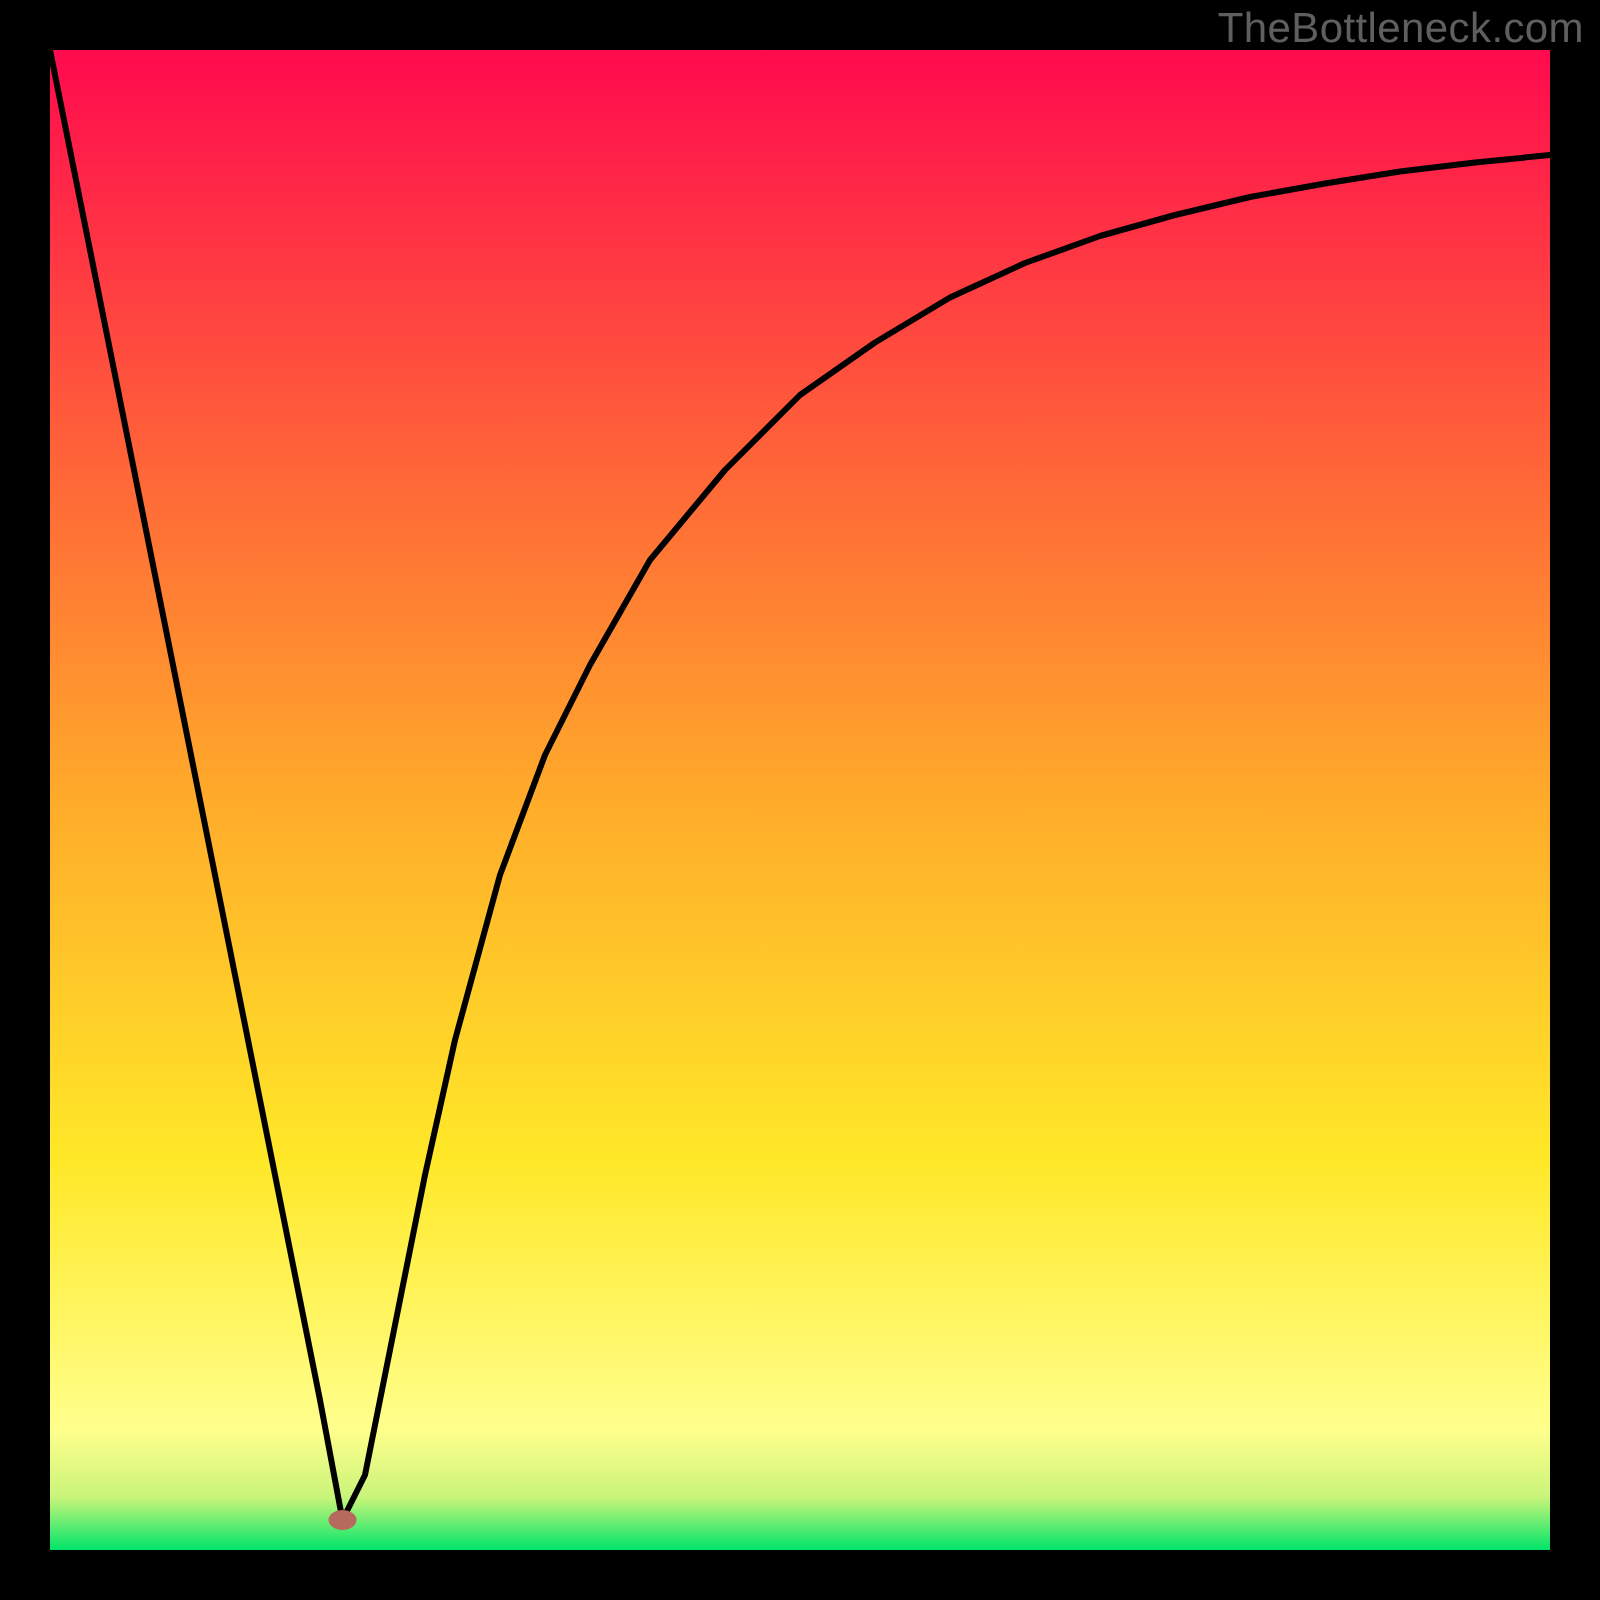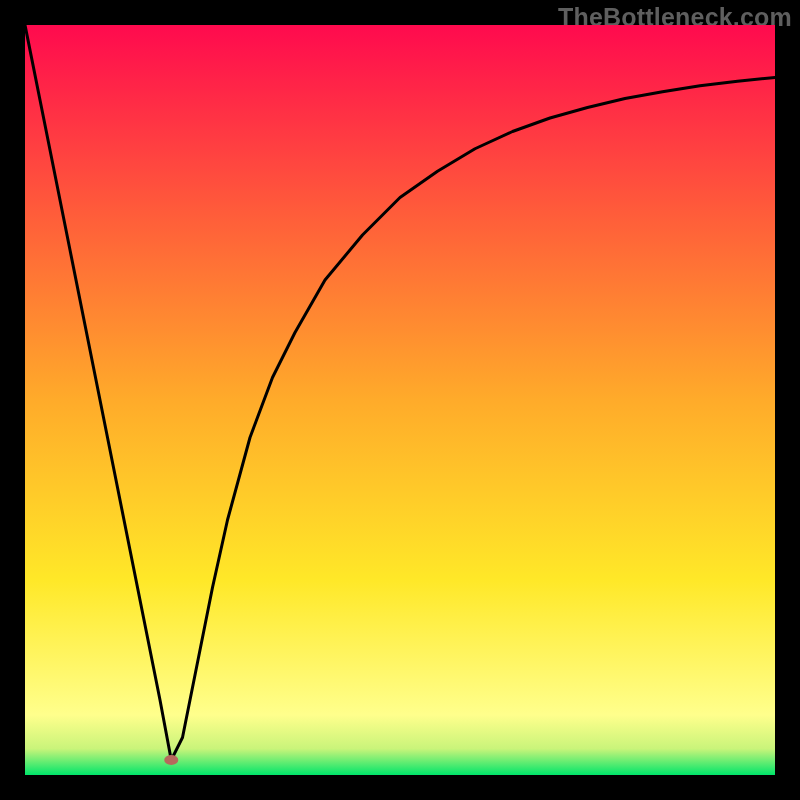"TheBottleneck.com" .watermark { font-size: 25px -> 21px; font-weight: 700 -> 400 }
